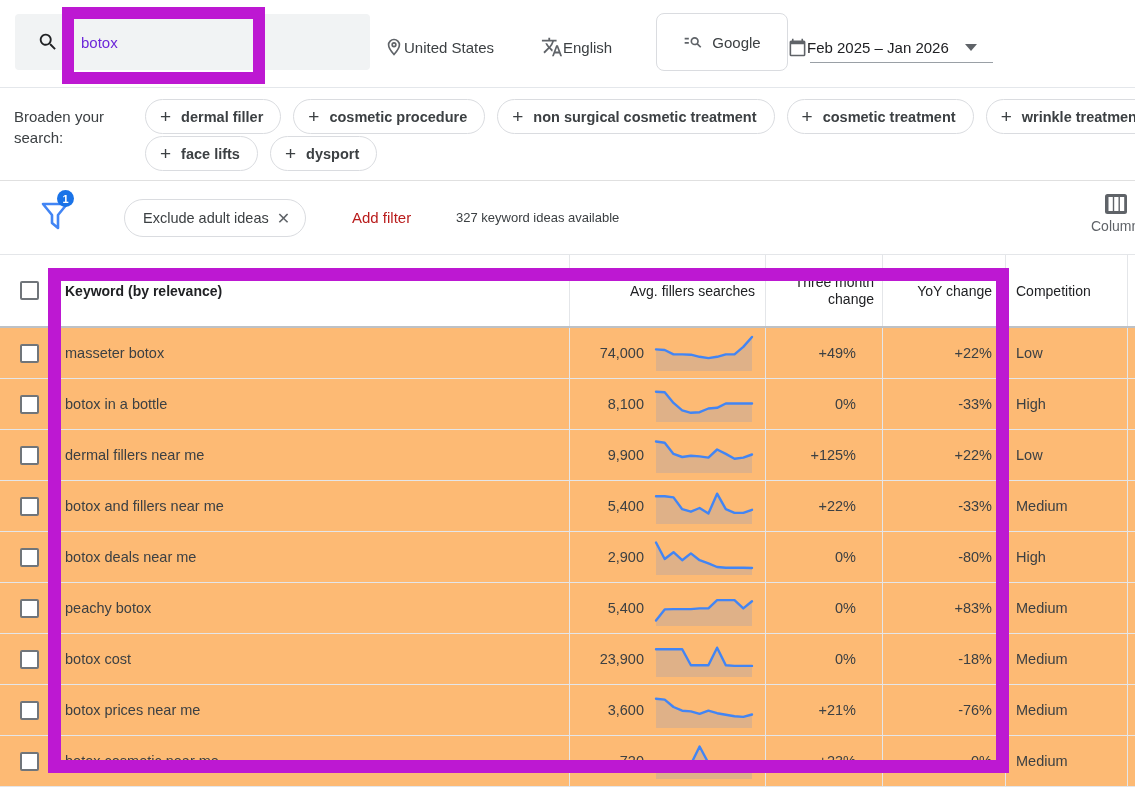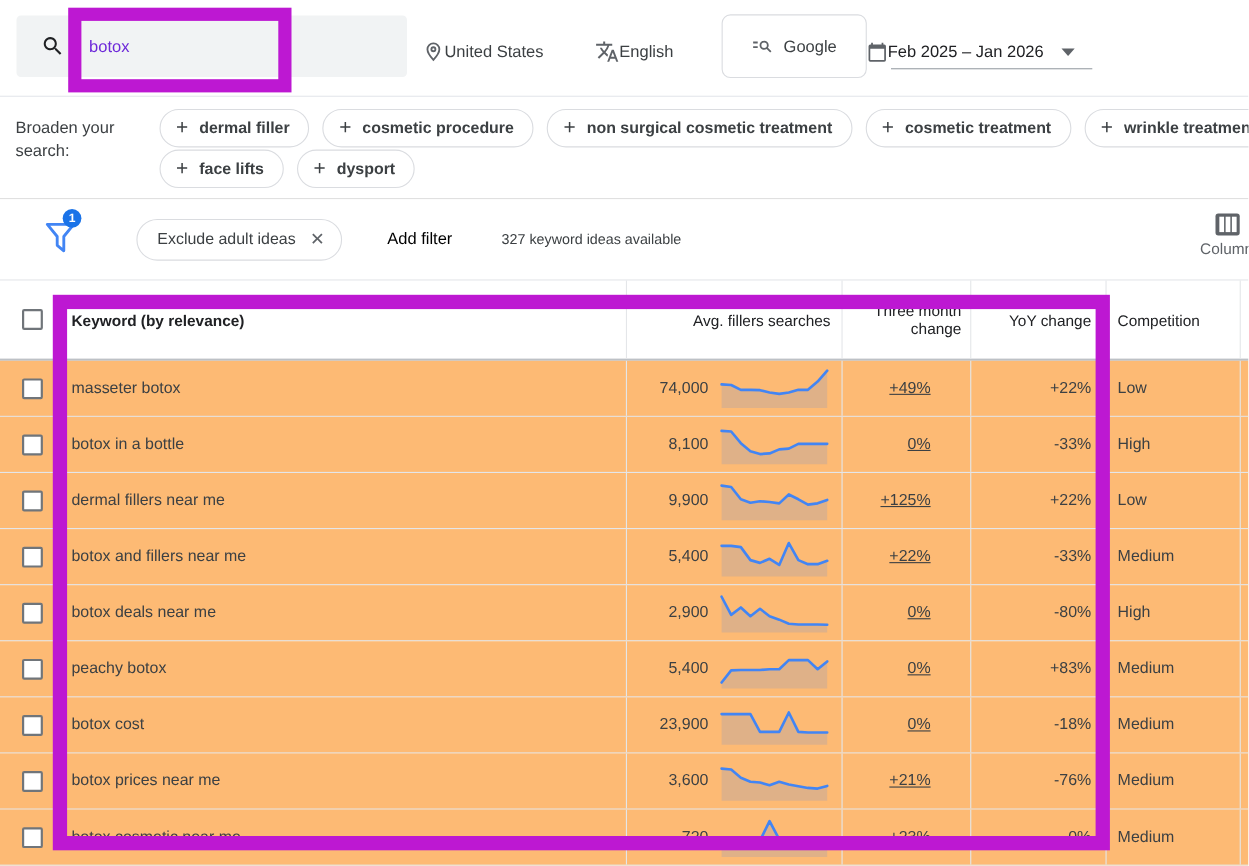"Exclude adult ideas" #active-filter-chip { gap: 13px -> 8px }
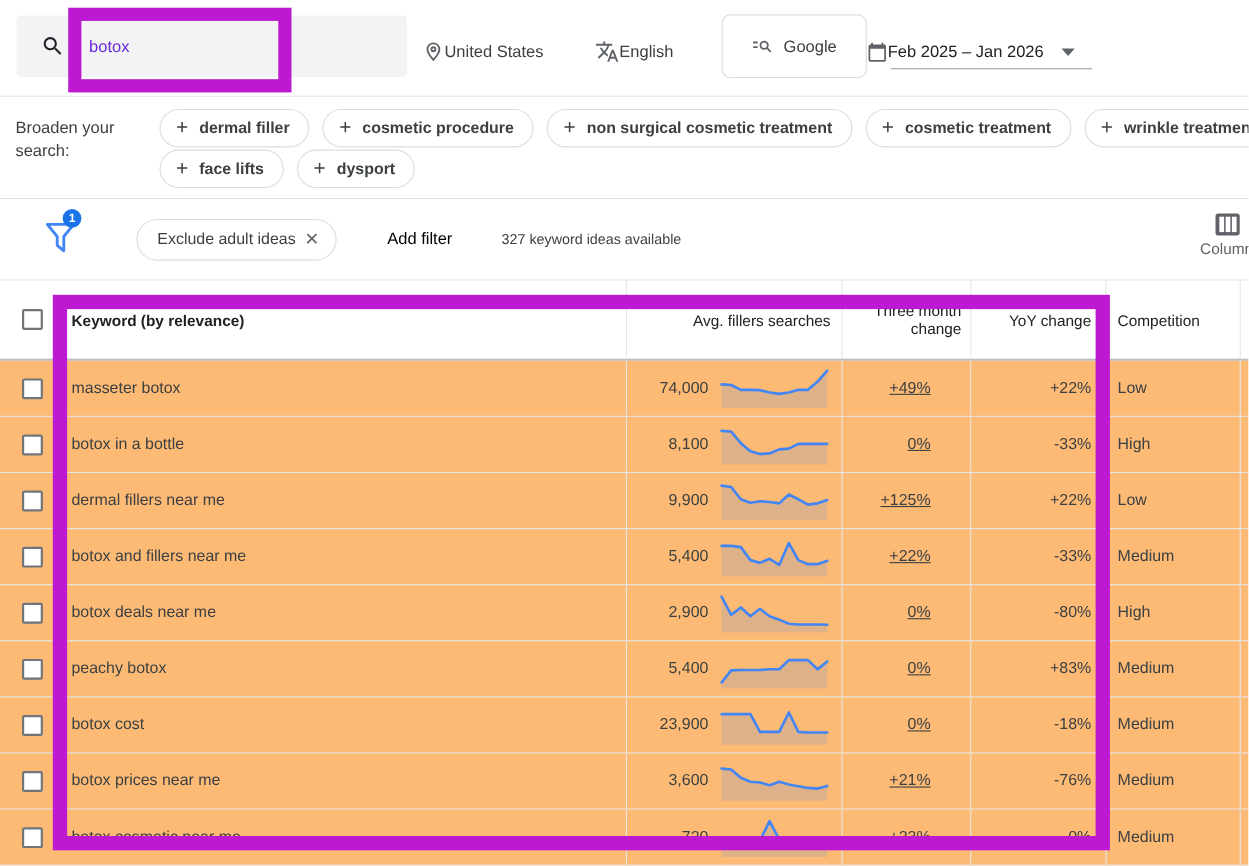"Add filter" #add-filter { color: #000000 -> #b91c1c }
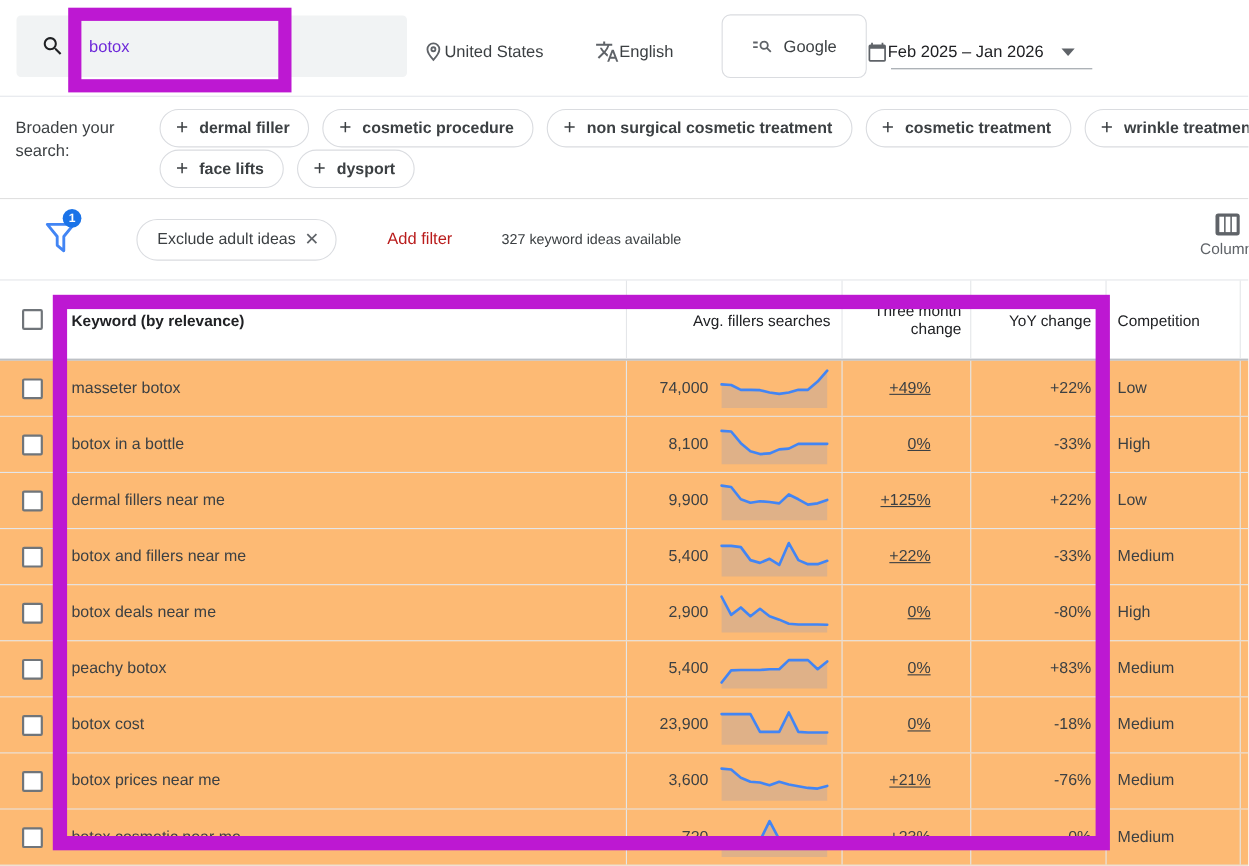"+49%" .c-3mo { padding-right: 36px -> 26px; text-decoration: underline -> none }
